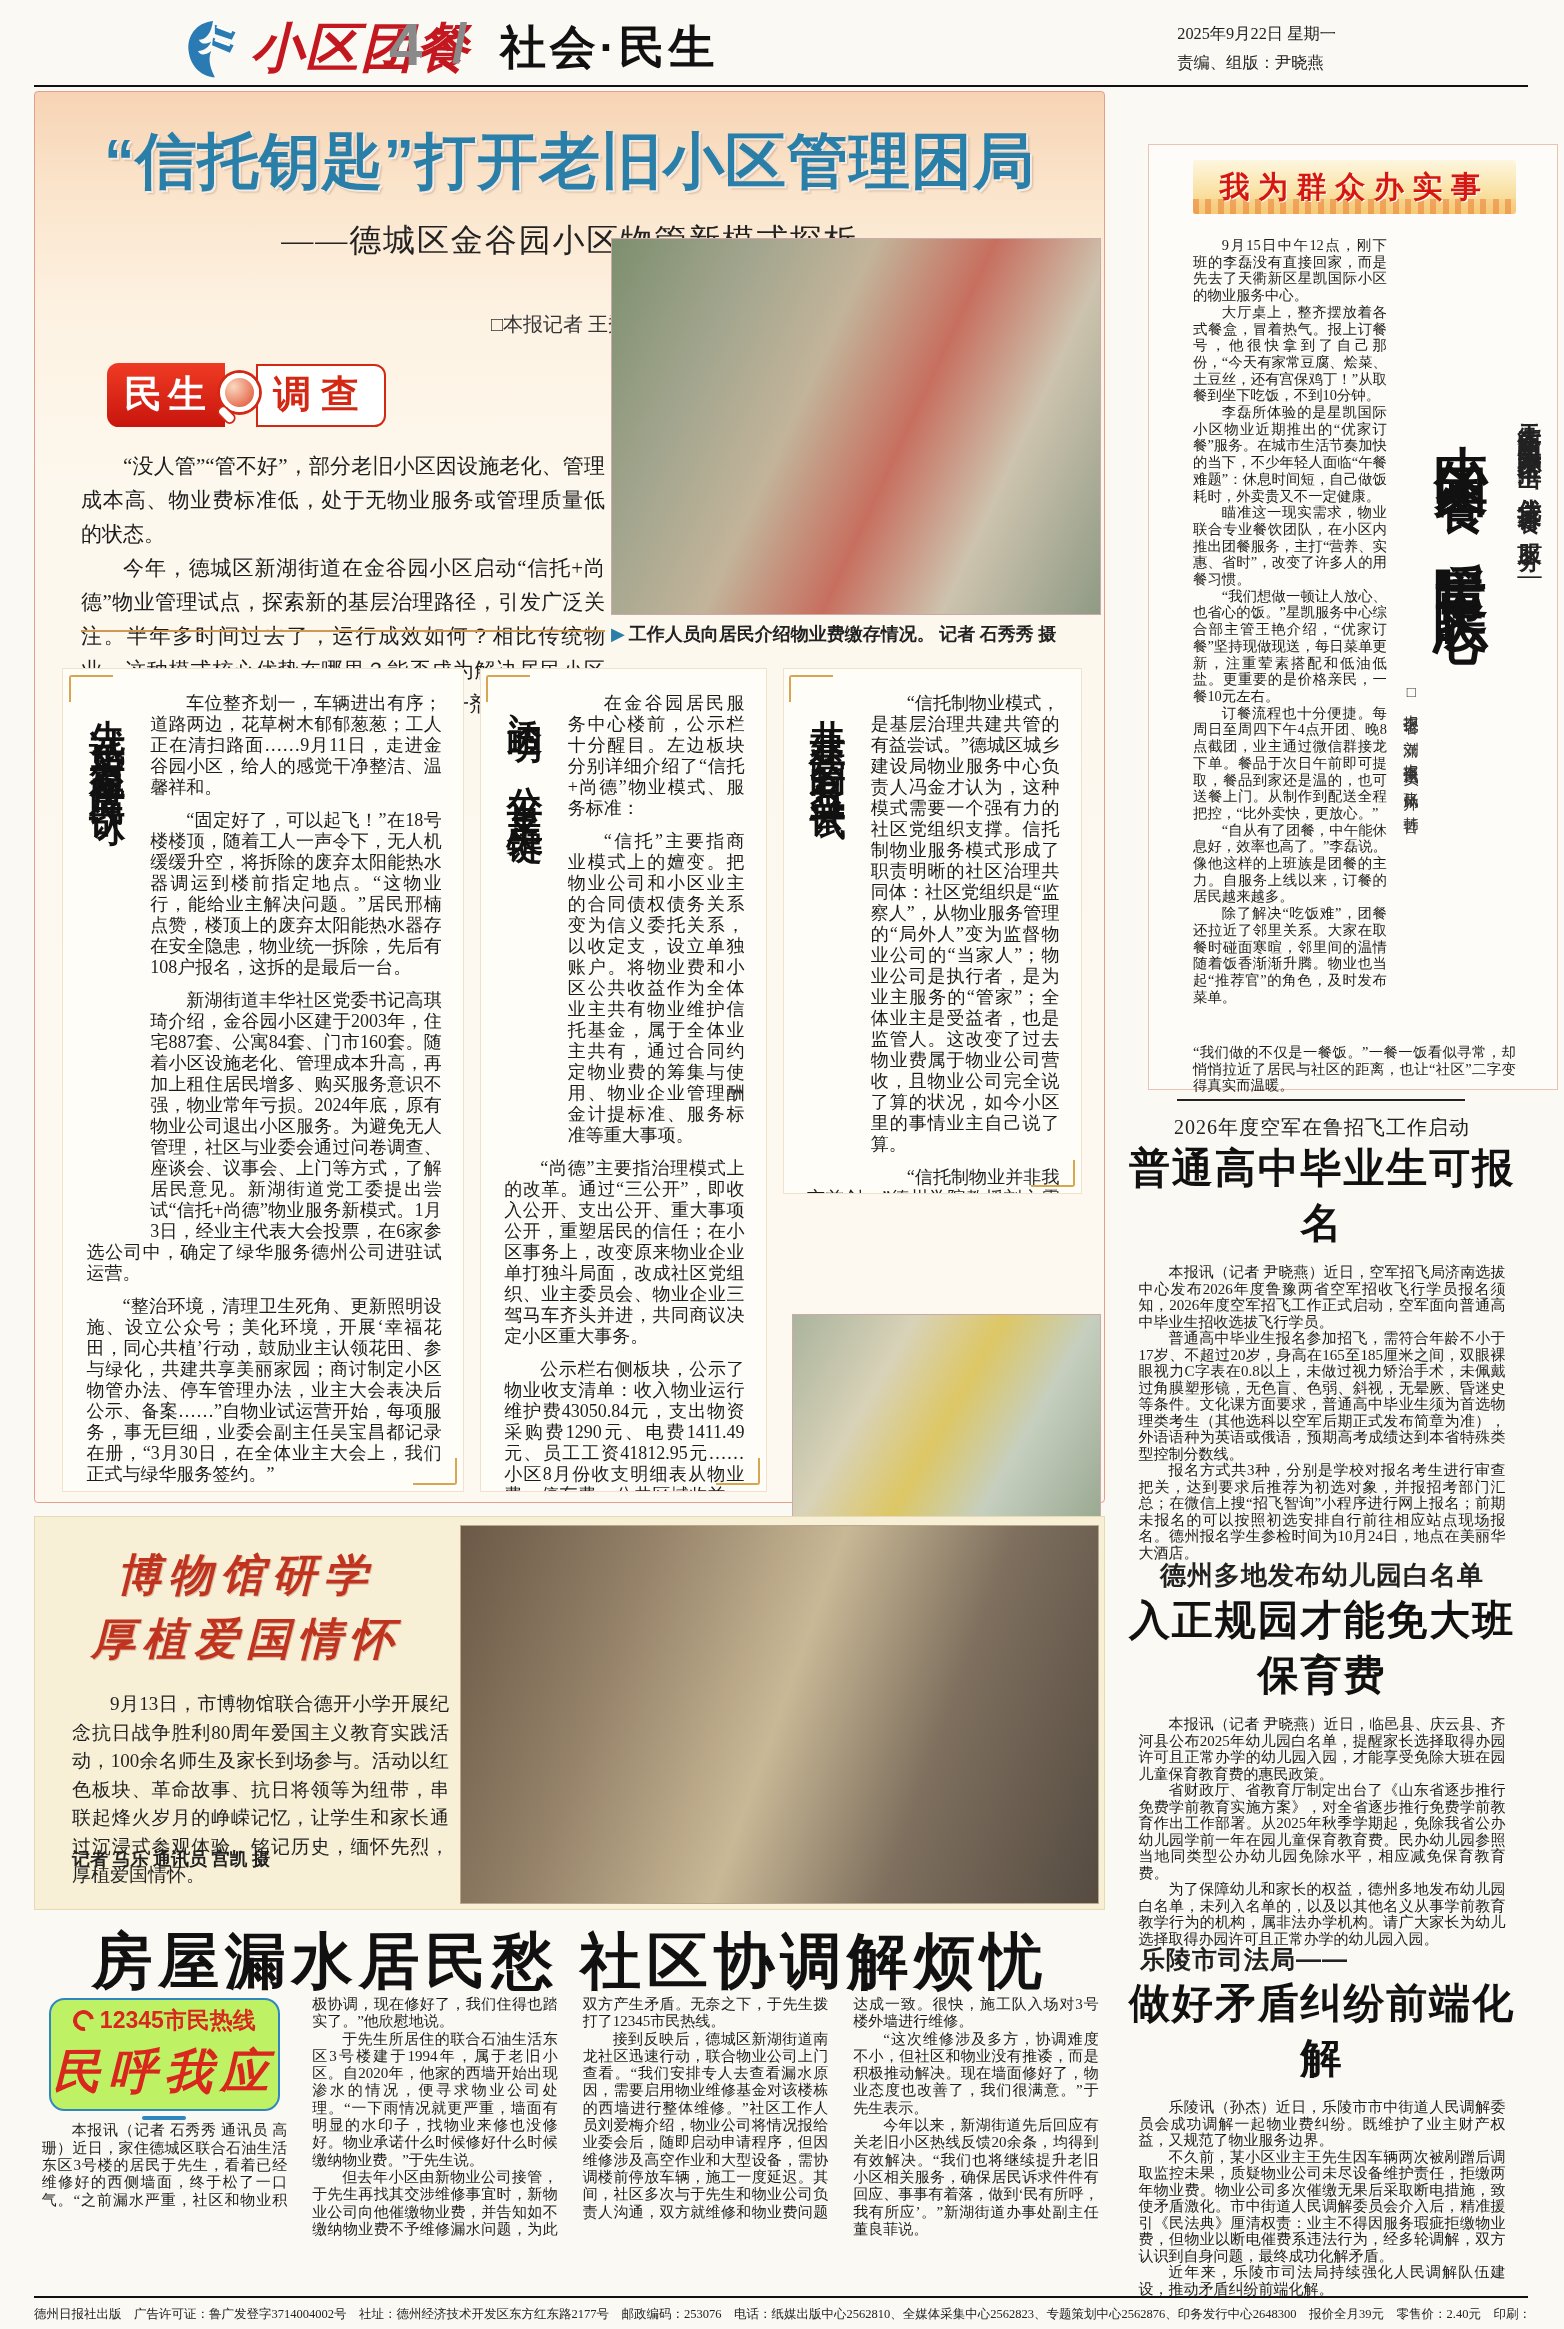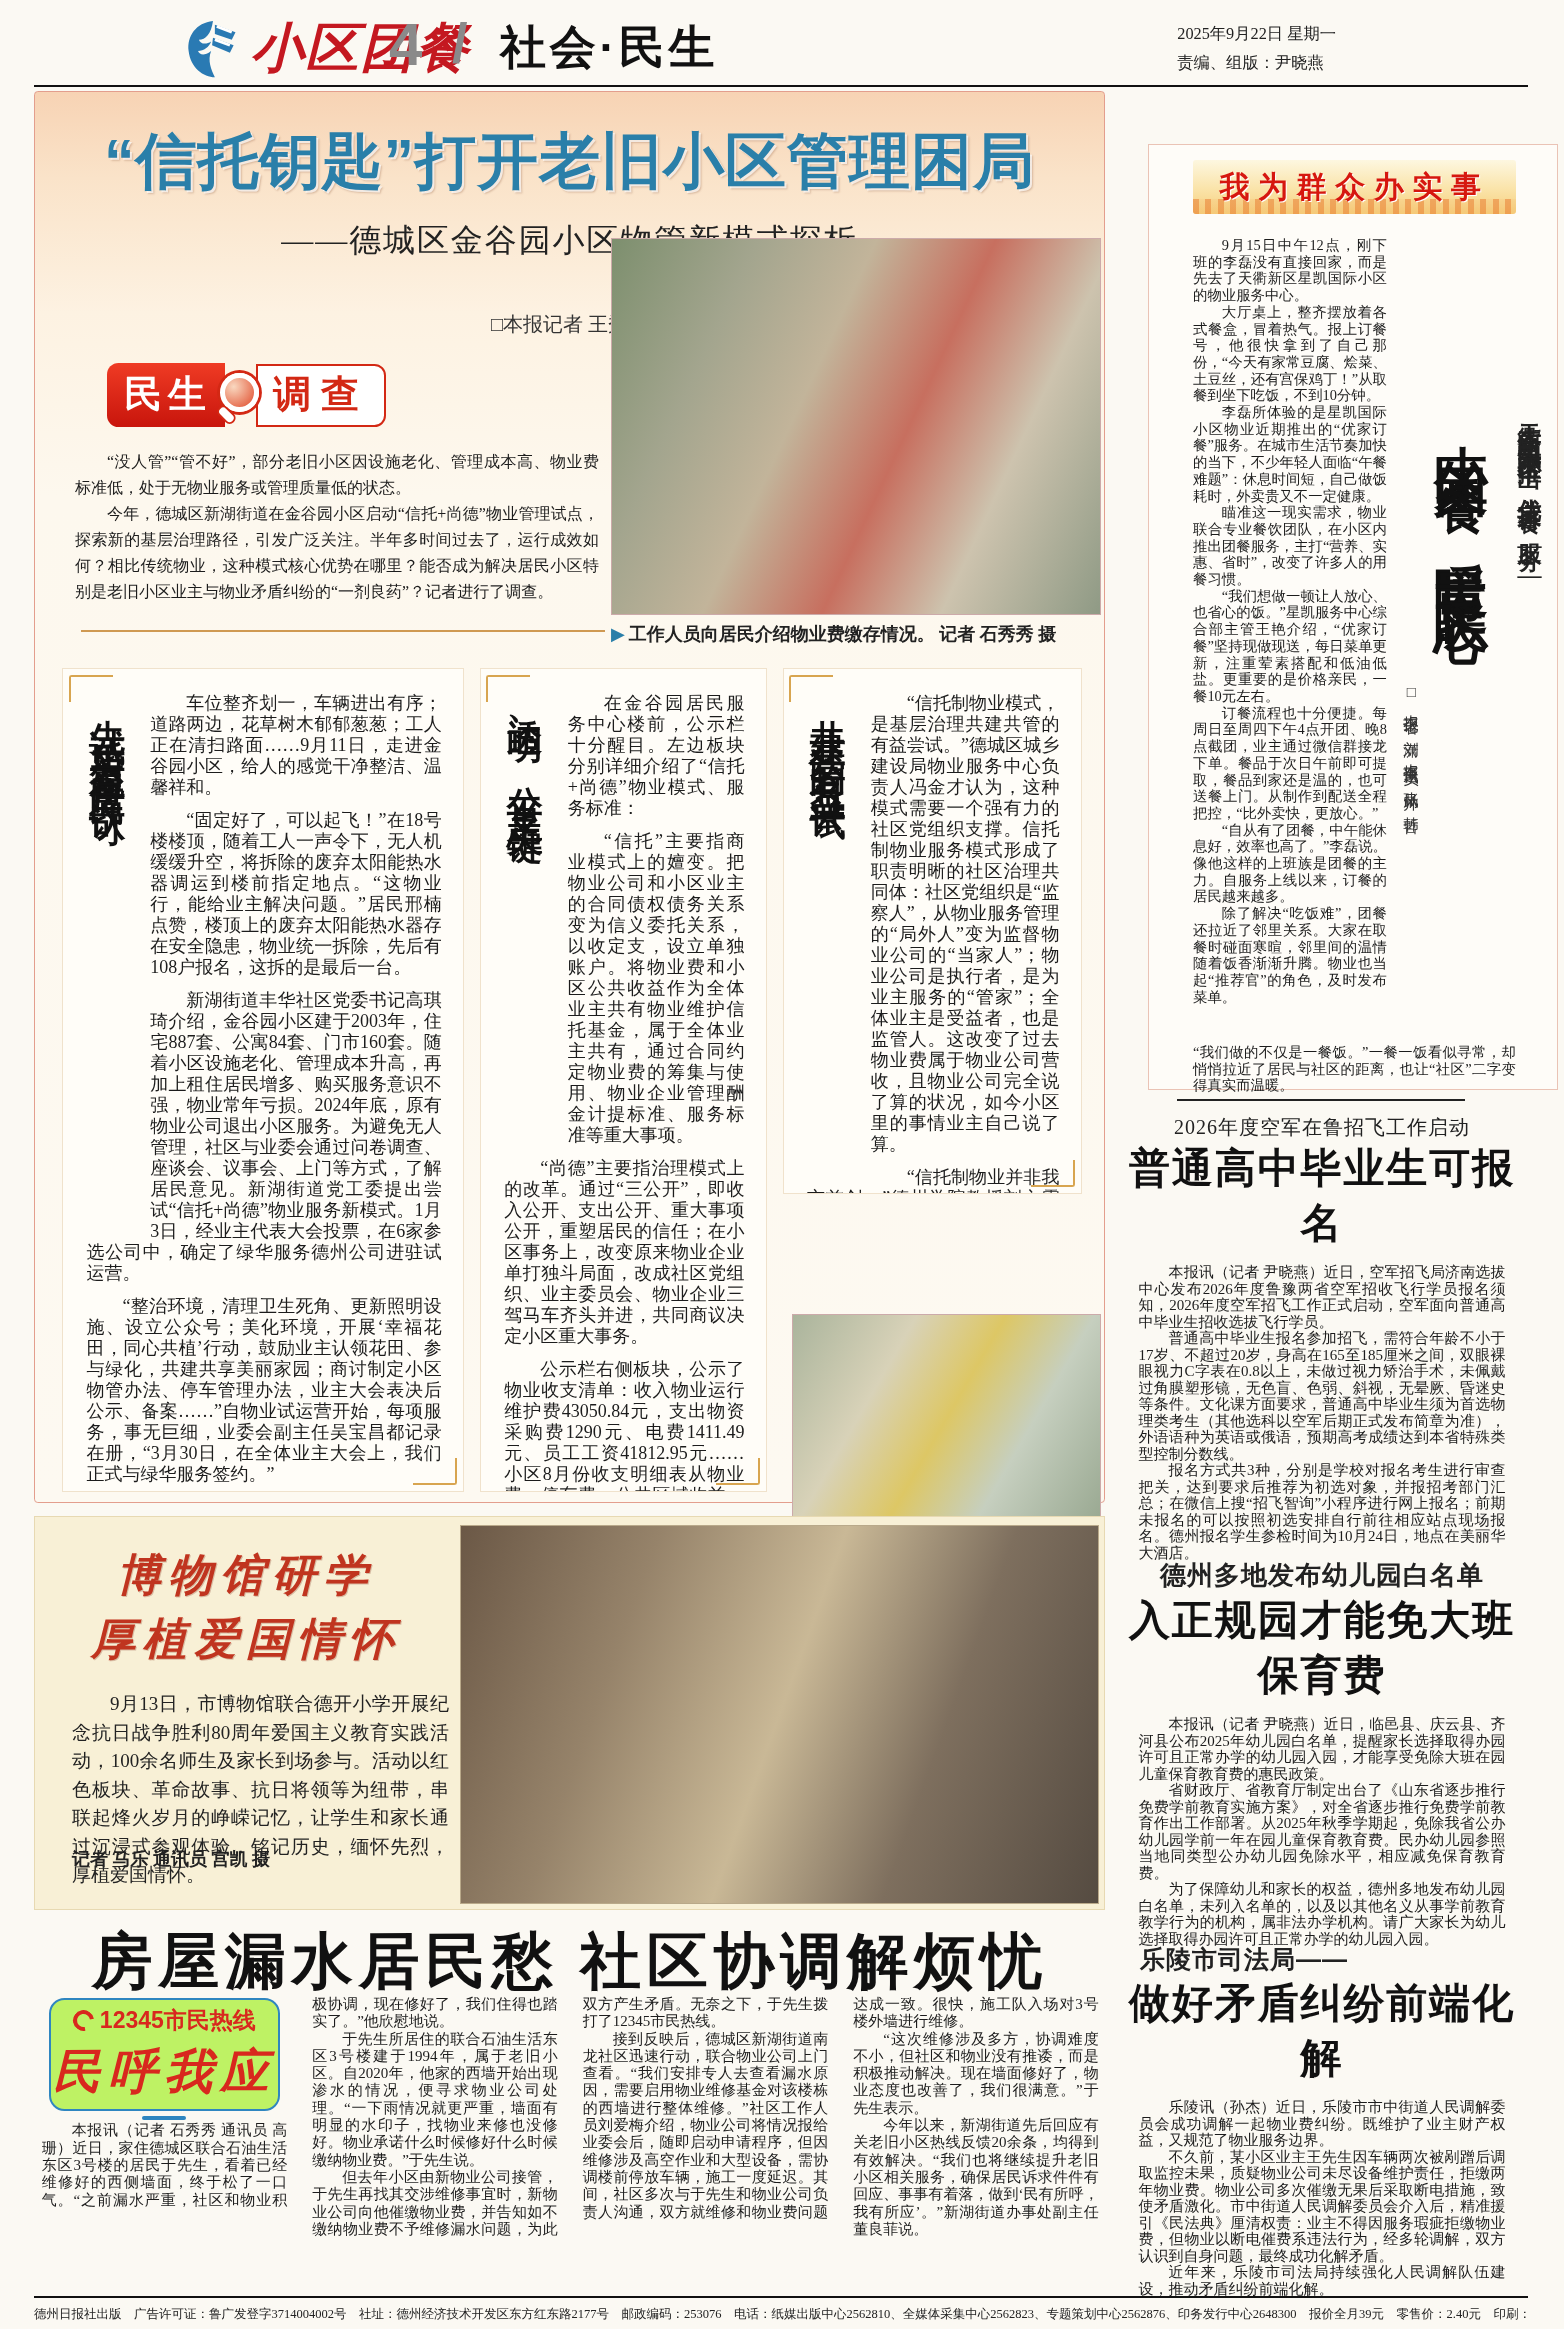"“没人管”“管不好”，部分老旧小区因设施老化、管理成本高、物业费标准低，处于无物" .feature-intro { font-size: 16px -> 21px; left: 40px -> 46px }
